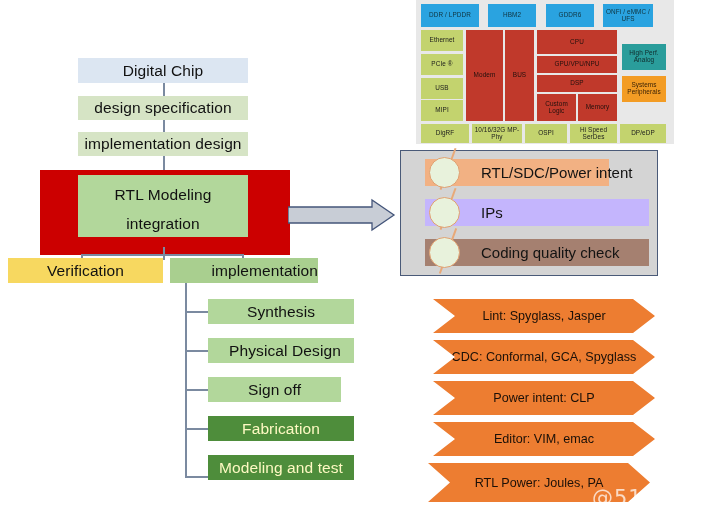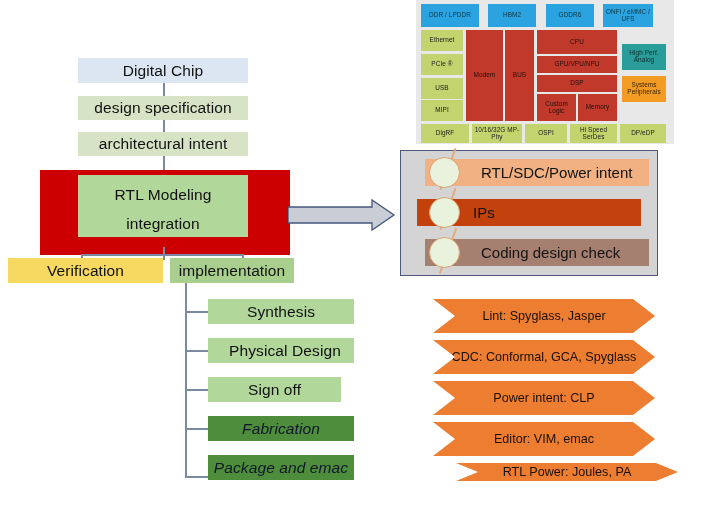"architectural intent" span { text: architectural intent -> implementation design }
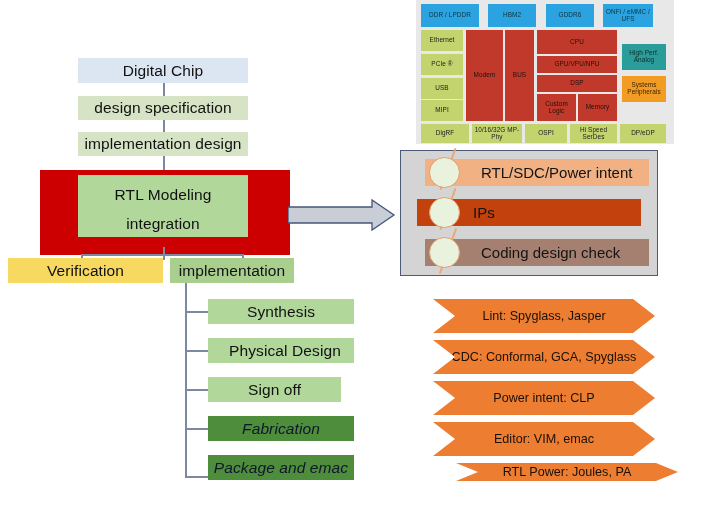"RTL/SDC/Power intent" div.abs { width: 224px -> 184px }
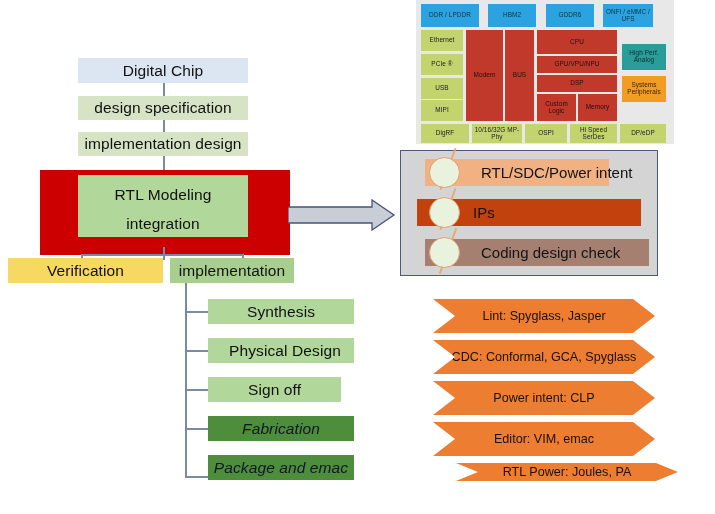"IPs" div.abs { background: #c2410c -> #c4b5fd; left: 16px -> 24px }
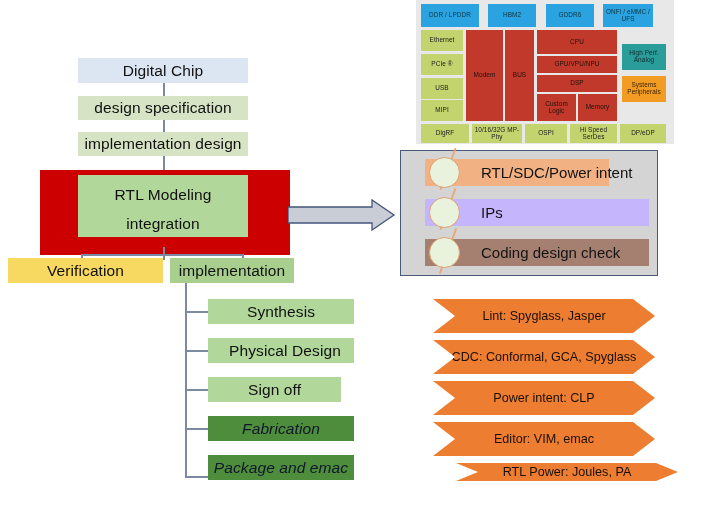"Coding design check" span { text: design -> quality }
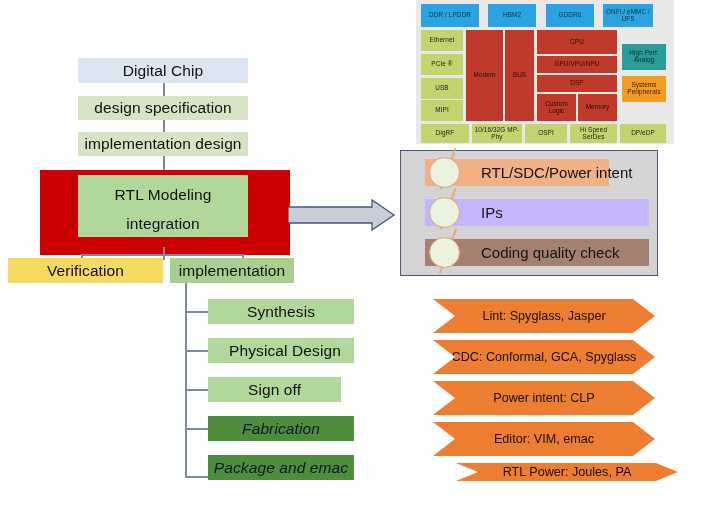"implementation" div.abs { justify-content: none -> flex-end; width: 124px -> 148px }
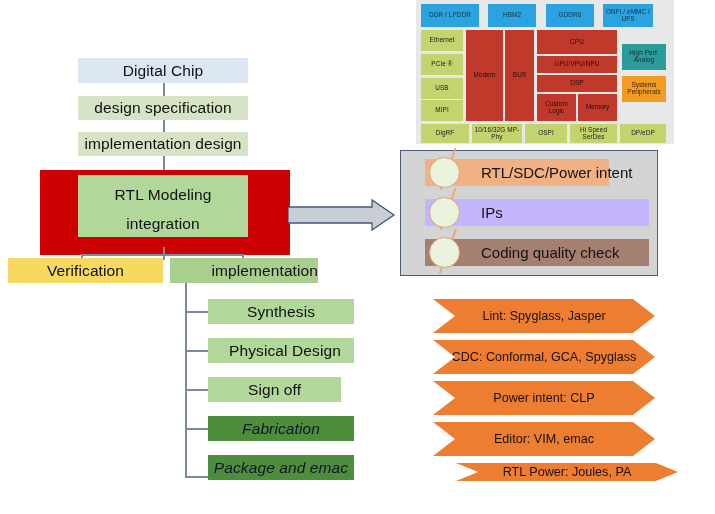"Fabrication" .box-darkgreen { color: #0f172a -> #fef9c3; font-style: italic -> none }
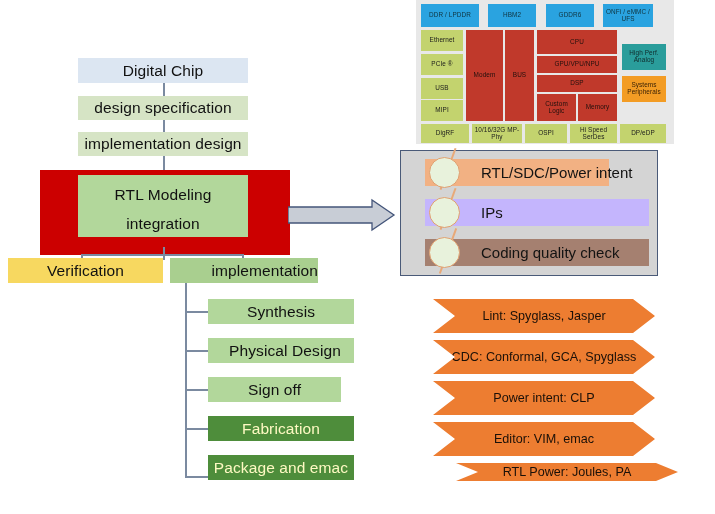"Package and emac" span { text: Package and emac -> Modeling and test }
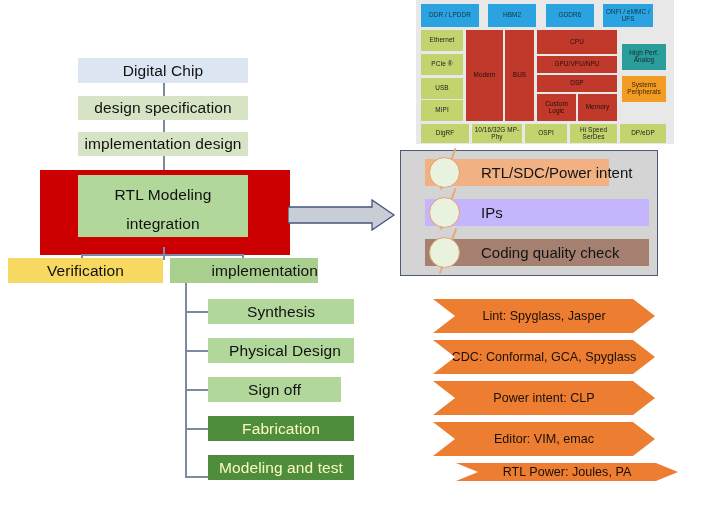"RTL Power: Joules, PA" div.abs { height: 18px -> 39px; left: 456px -> 428px }
